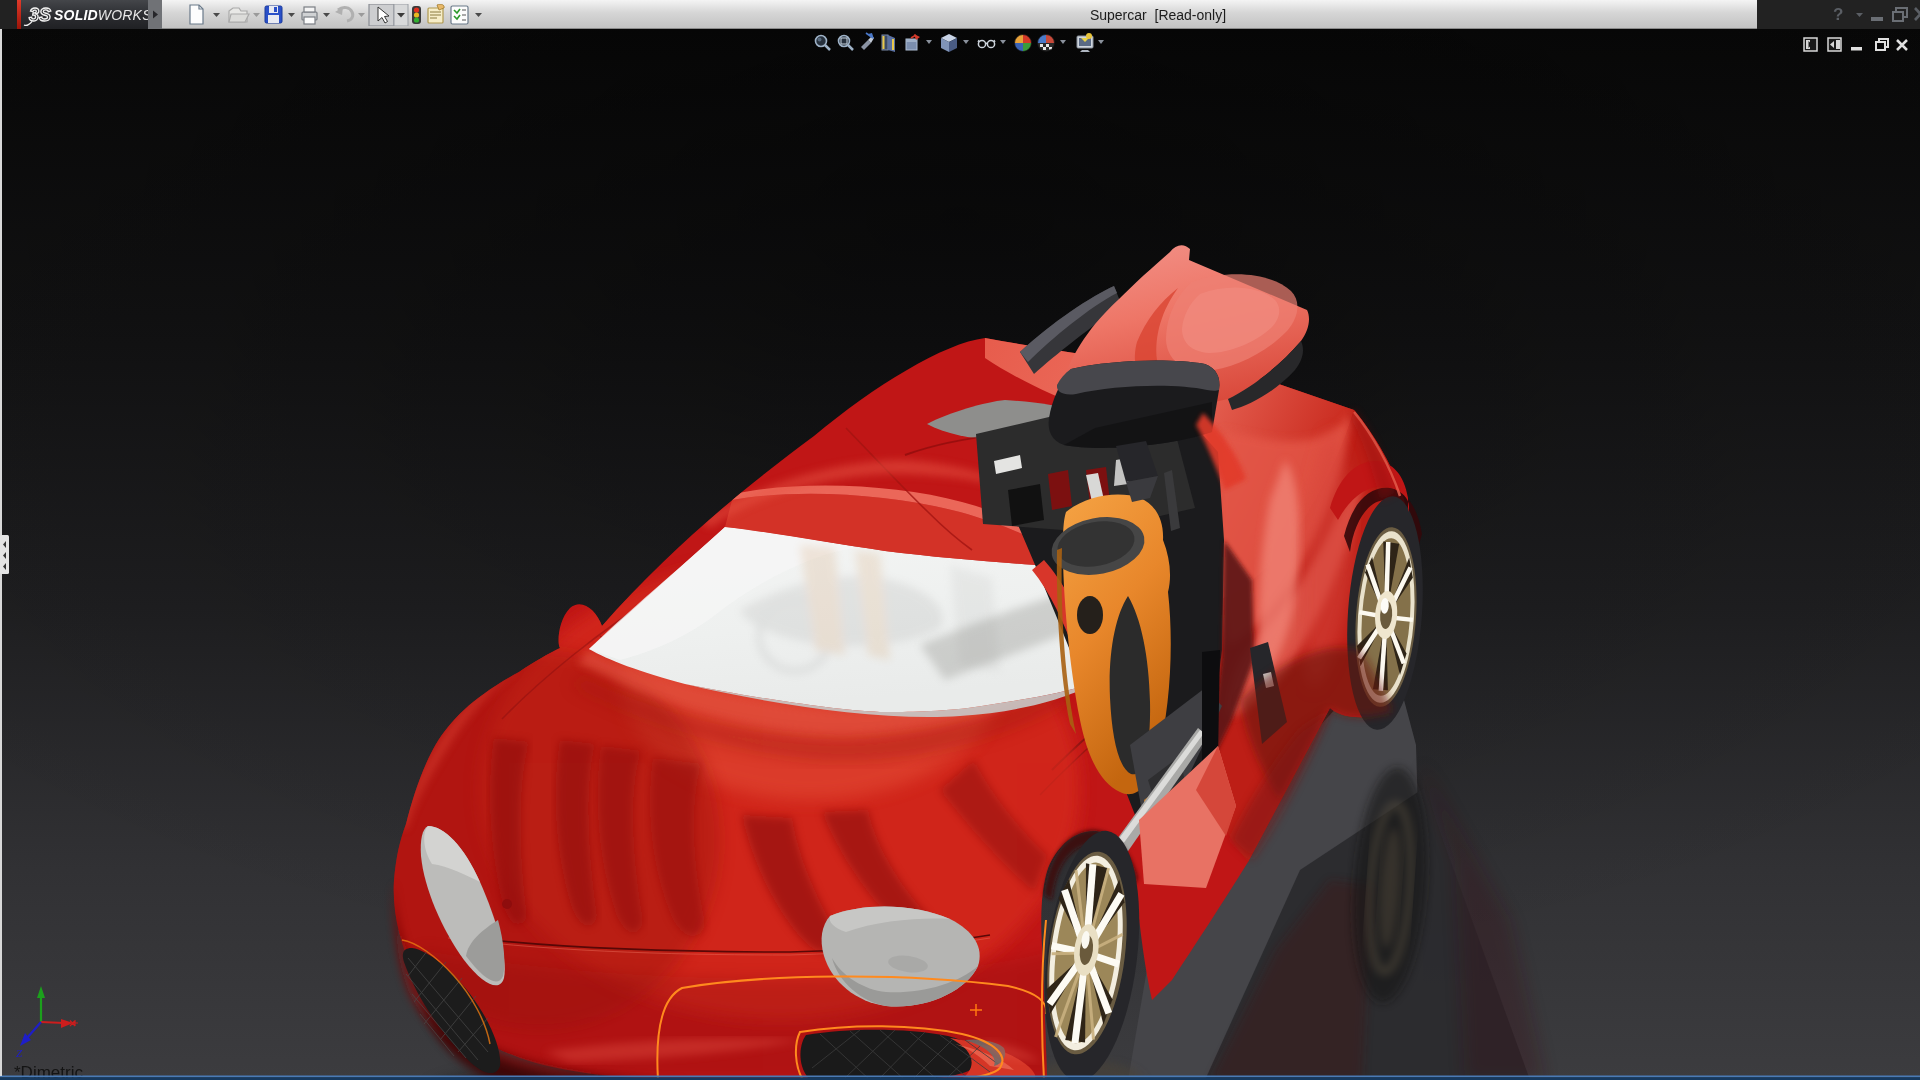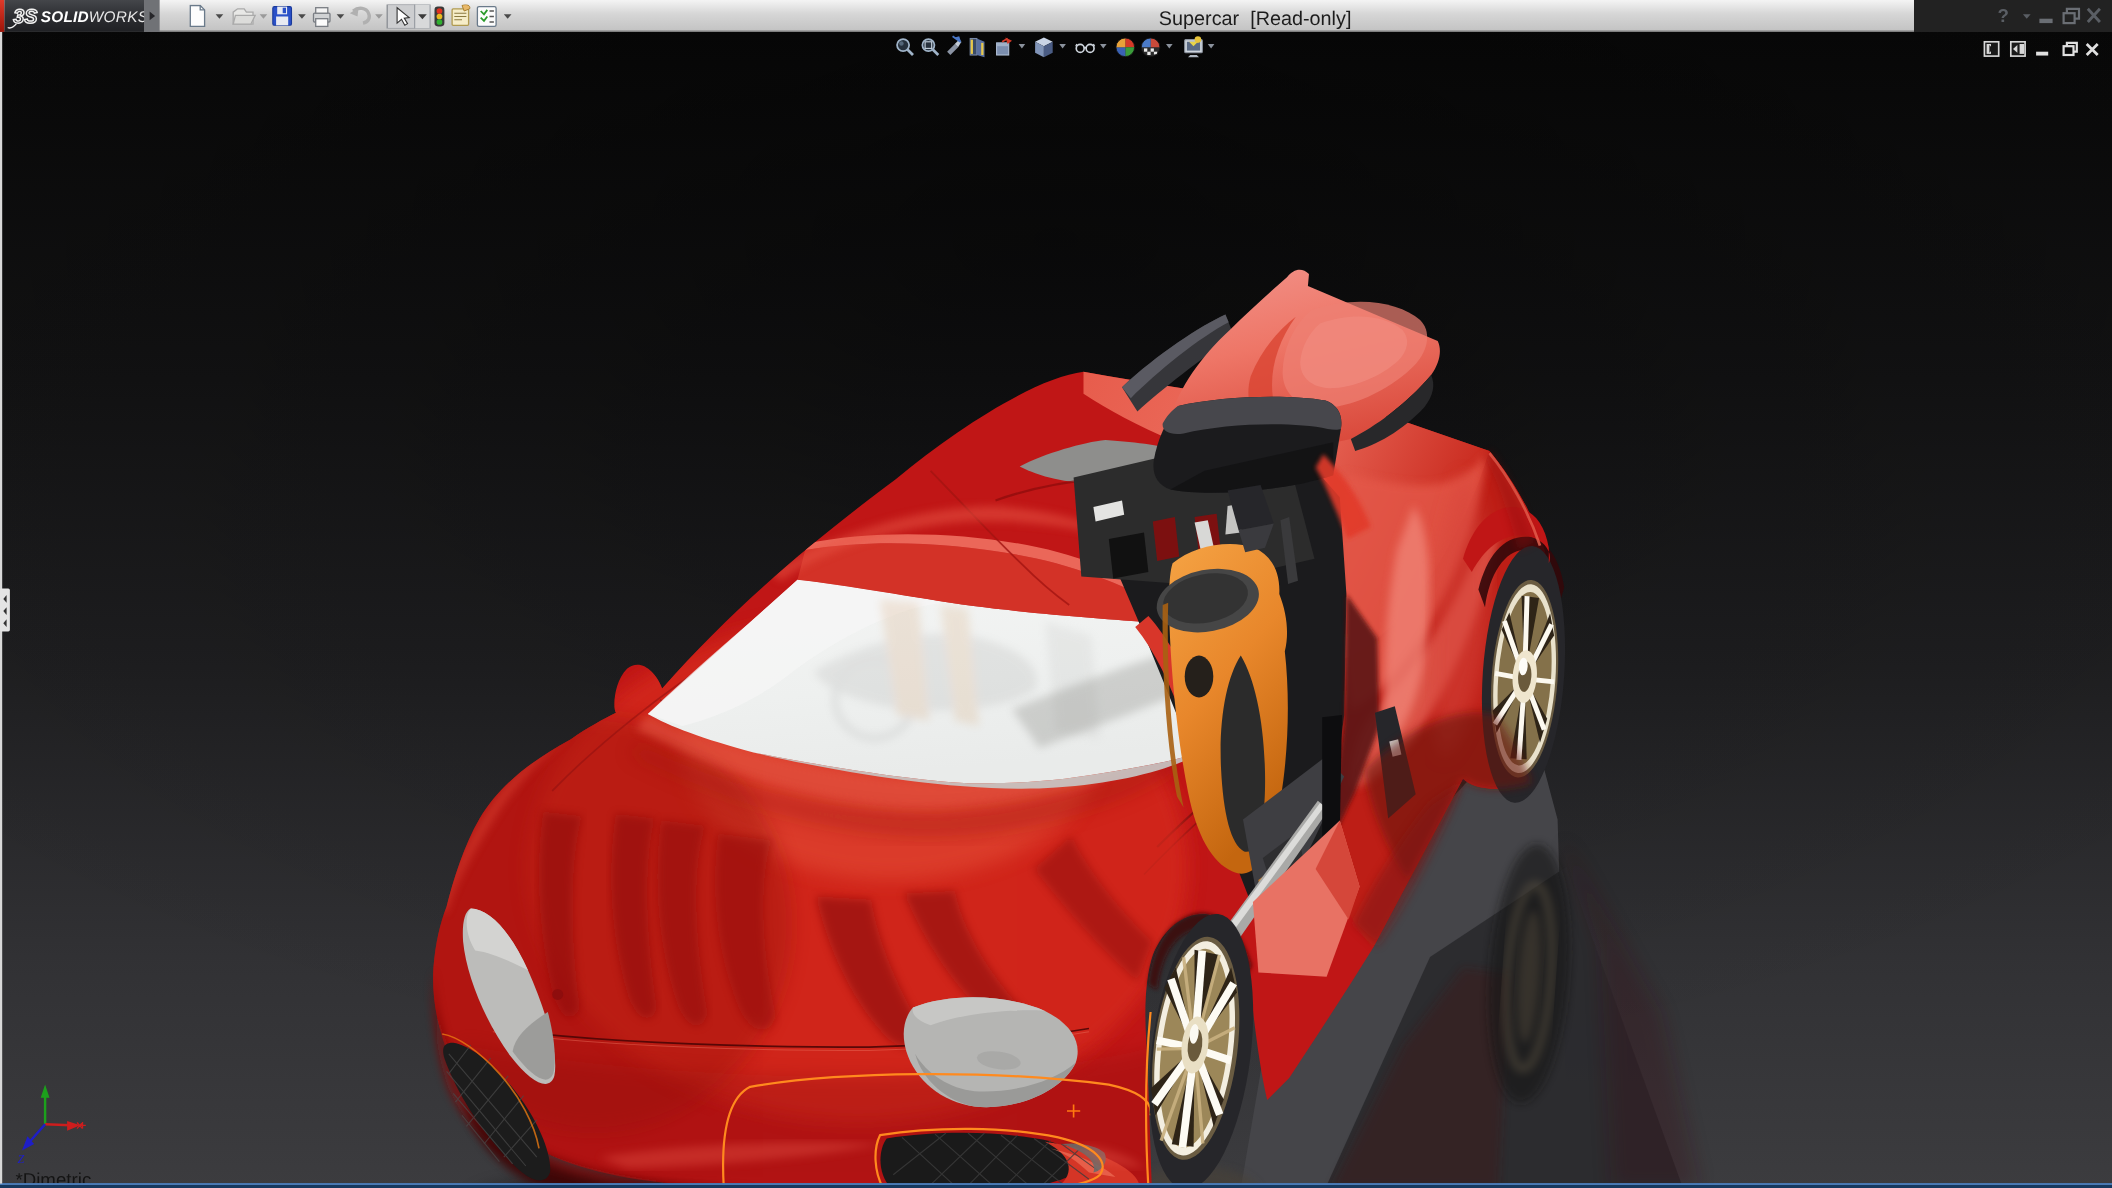"3S" #titlebar { left: 0 -> 17px }
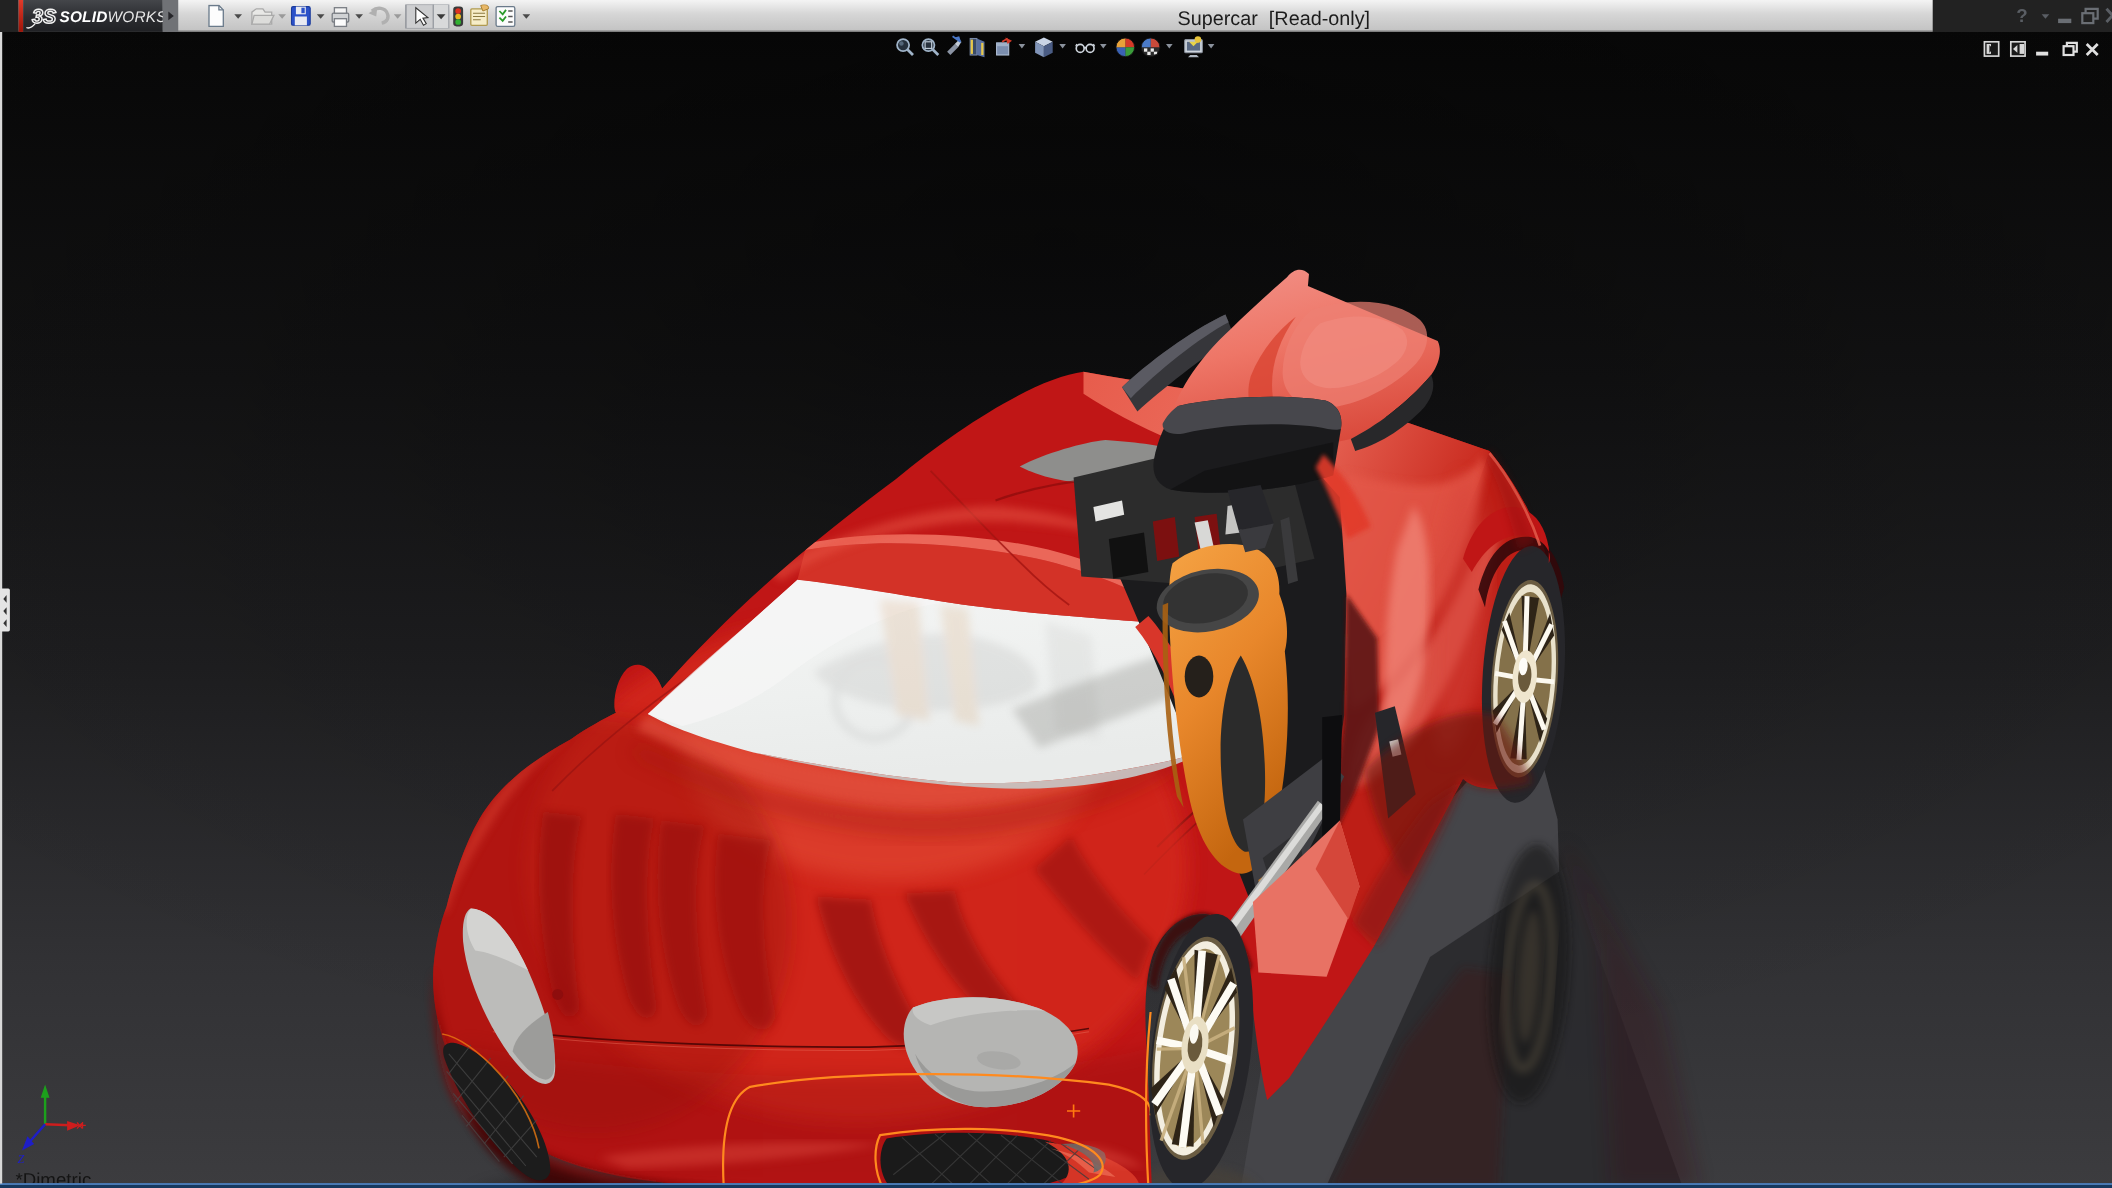"Supercar [Read-only]" #title { font-size: 18px -> 14px }
